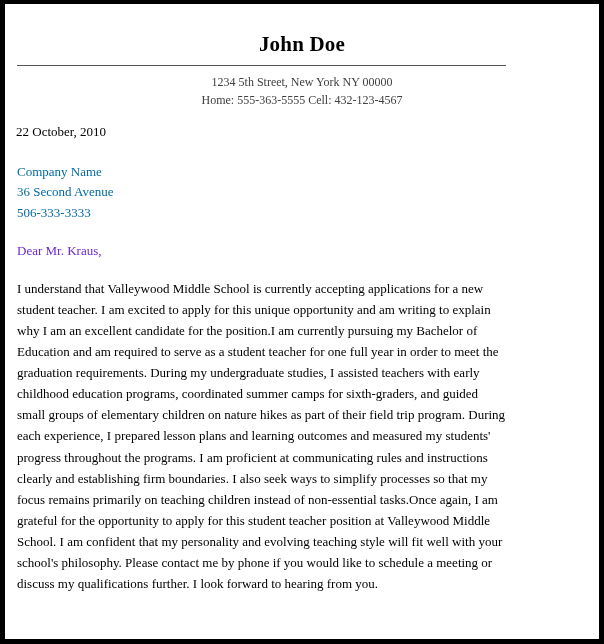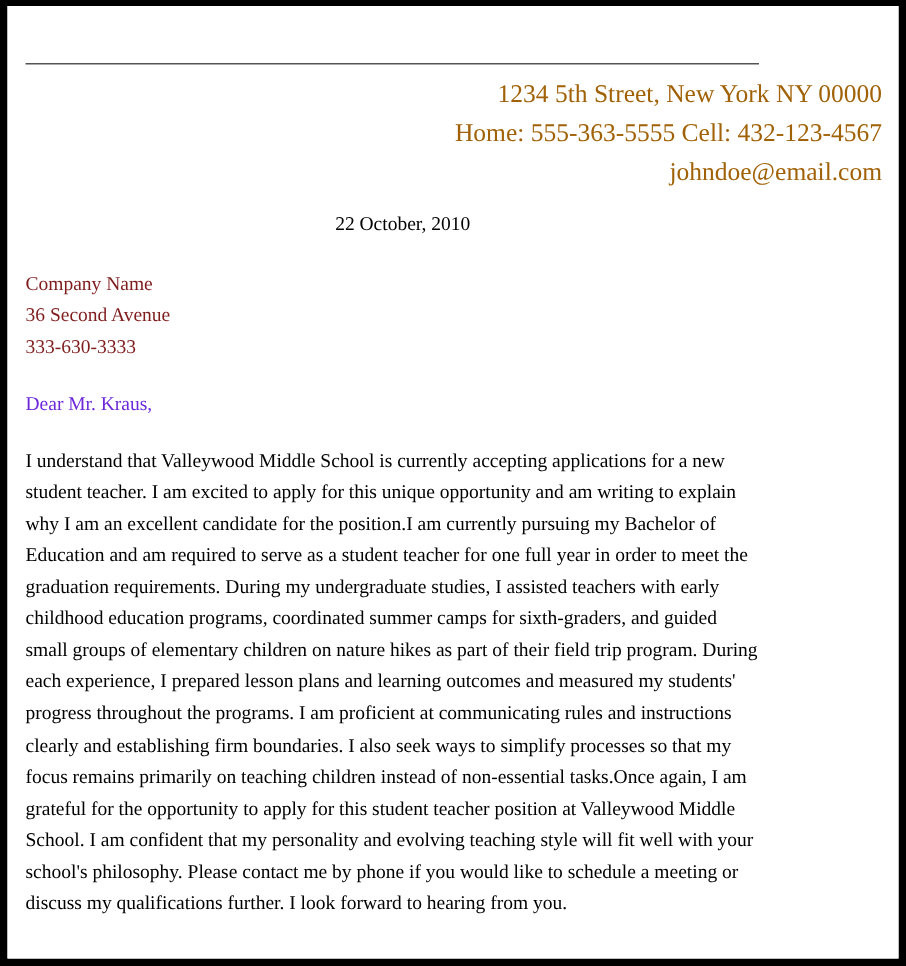"John Doe" div.sender-name { html: none -> <div>John Doe</div> }
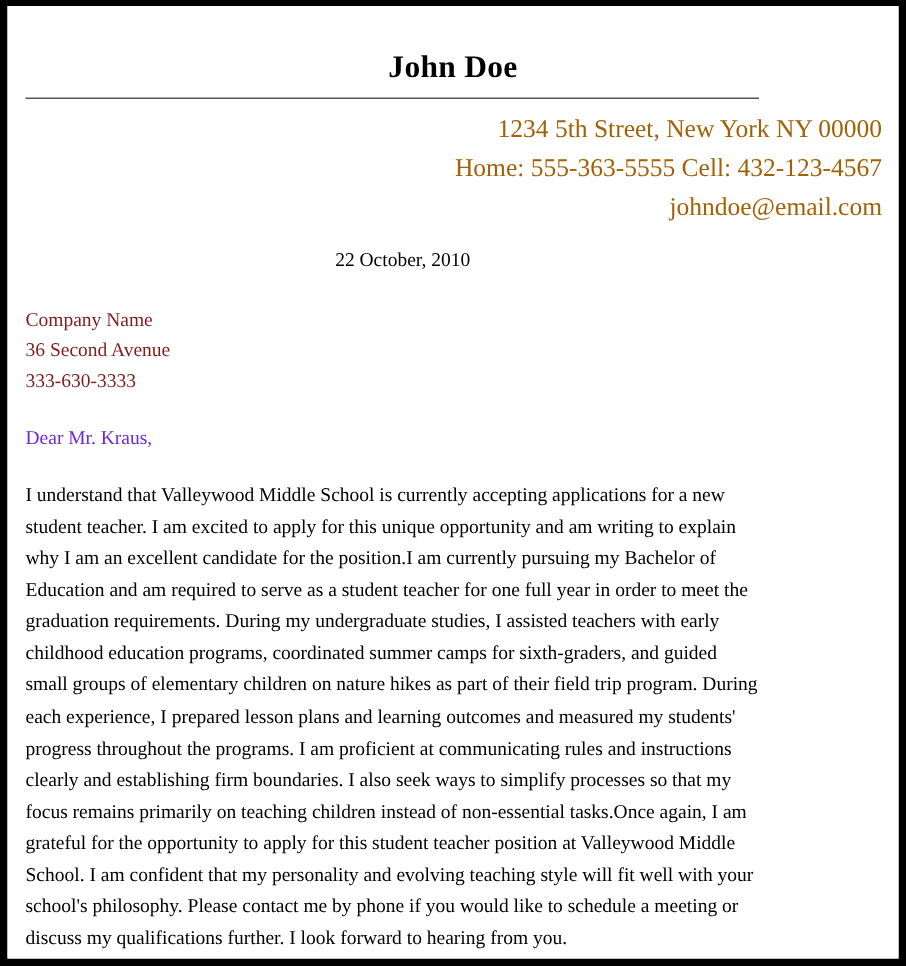"1234 5th Street, New York" .sender-contact { color: #a16207 -> #404040; font-size: 17px -> 12px; text-align: right -> center }
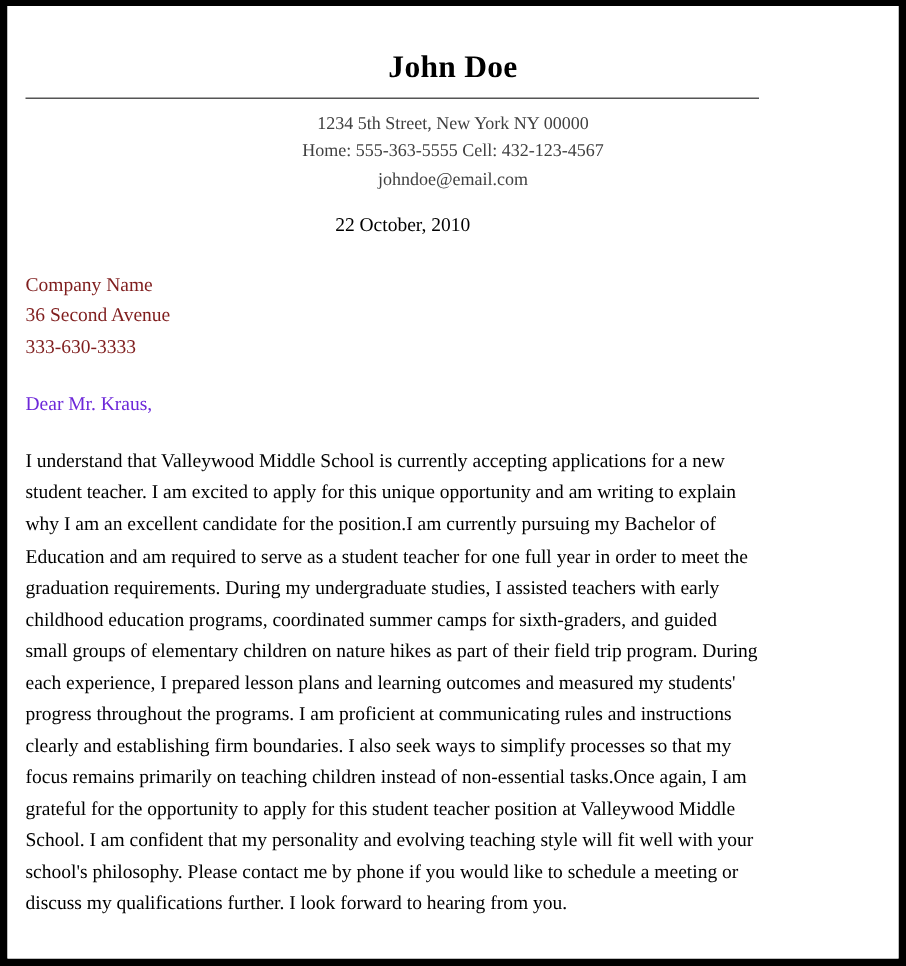"johndoe@email.com" span.contact-line { html: <span>johndoe@email.com</span> -> none }
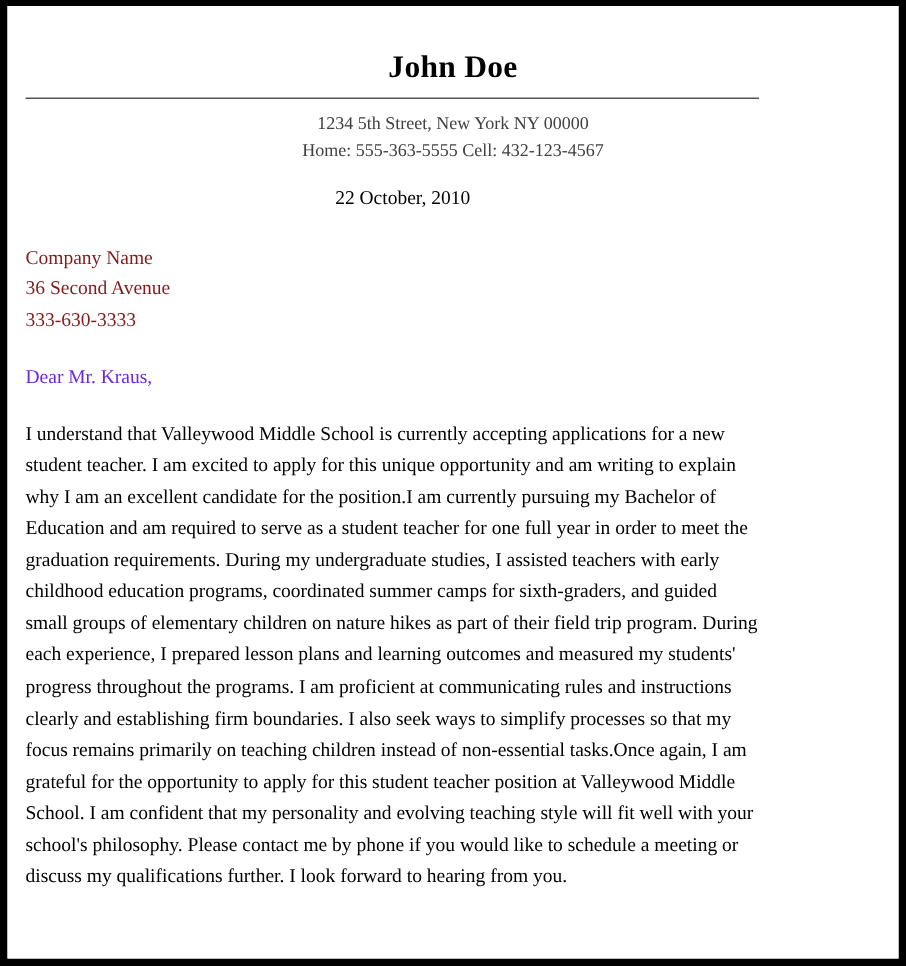"22 October, 2010" .date-line { text-align: center -> left }
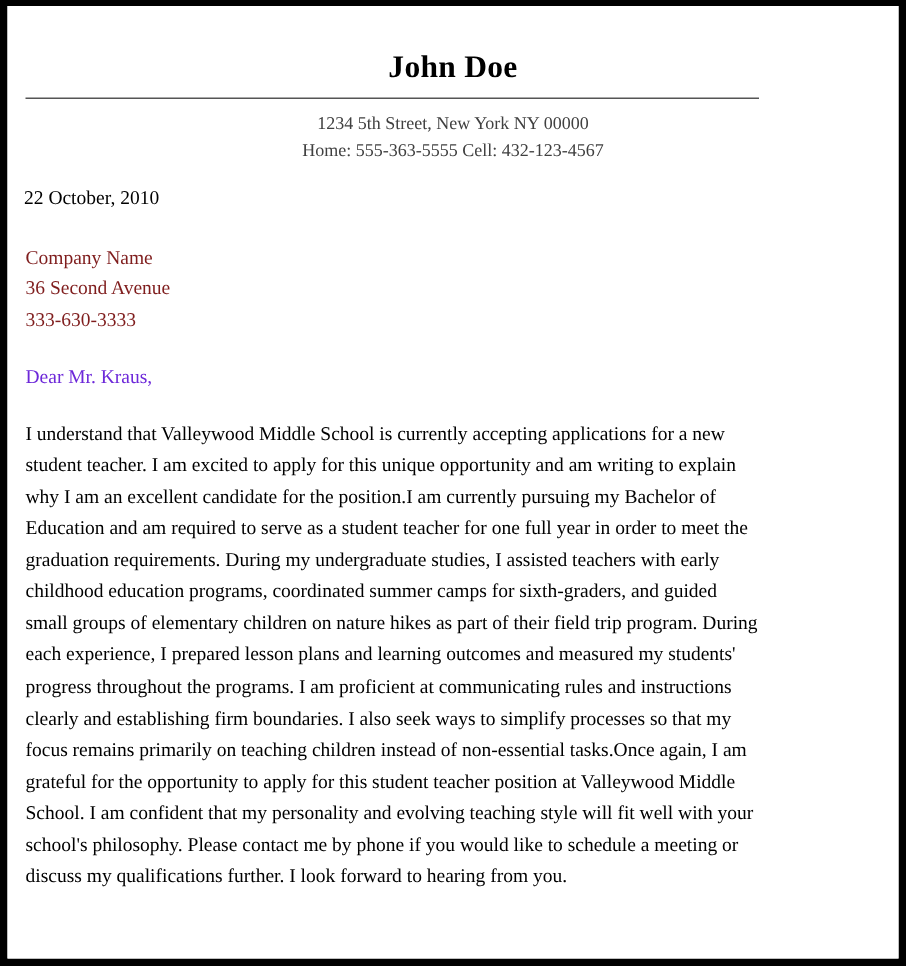"Company Name" .recipient-block { color: #7f1d1d -> #0369a1 }
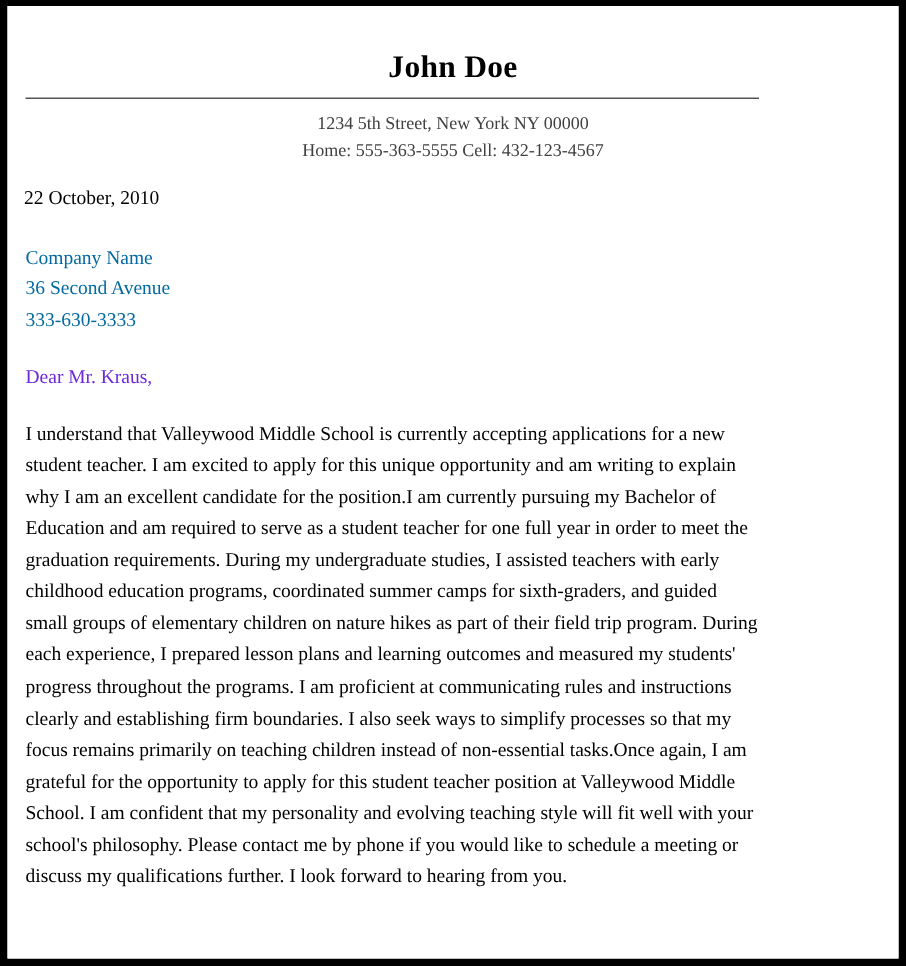"333-630-3333" span.addr-line { text: 333-630-3333 -> 506-333-3333 }
